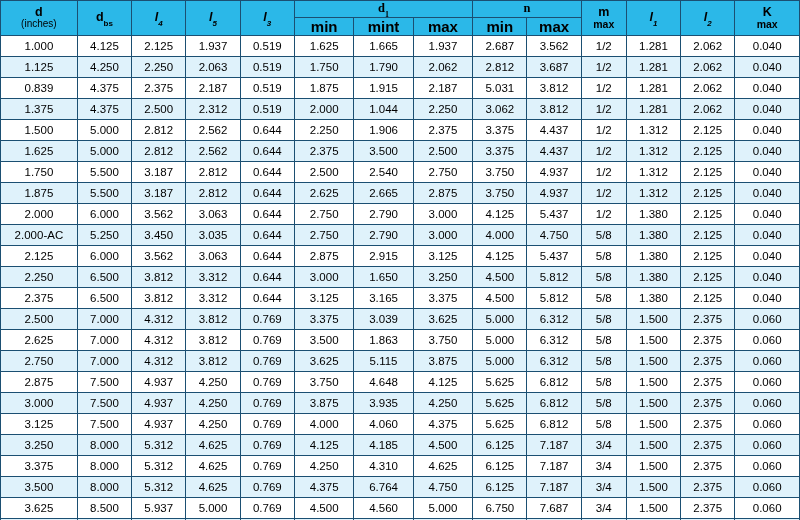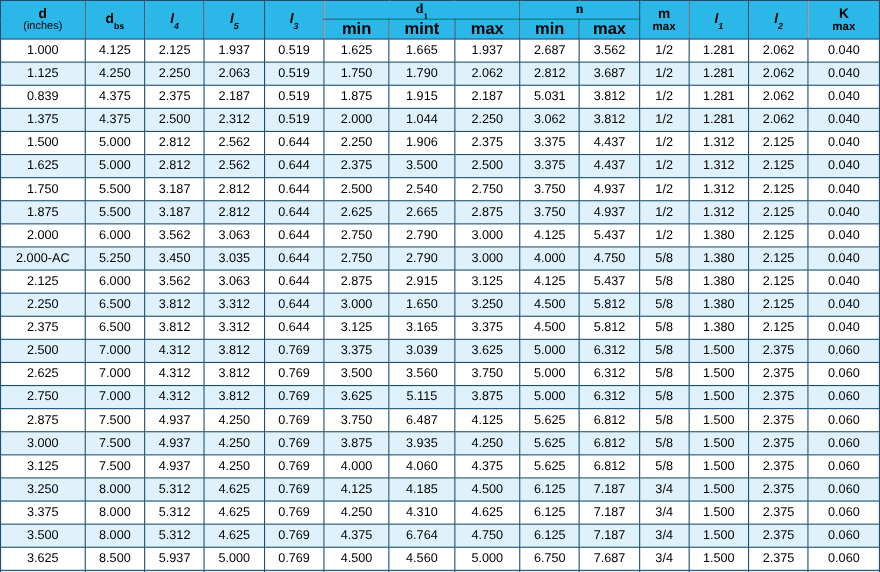"3.560" td { text: 3.560 -> 1.863 }
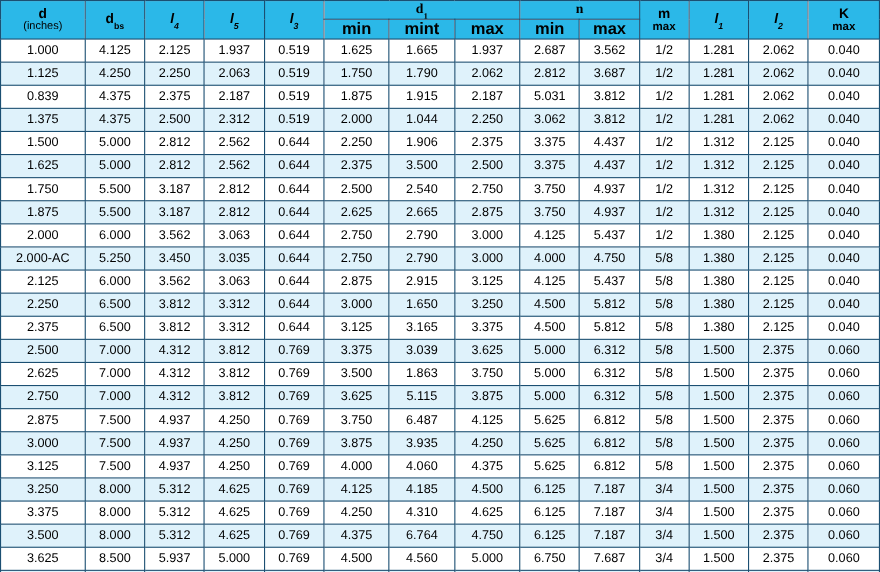"6.487" td { text: 6.487 -> 4.648 }
